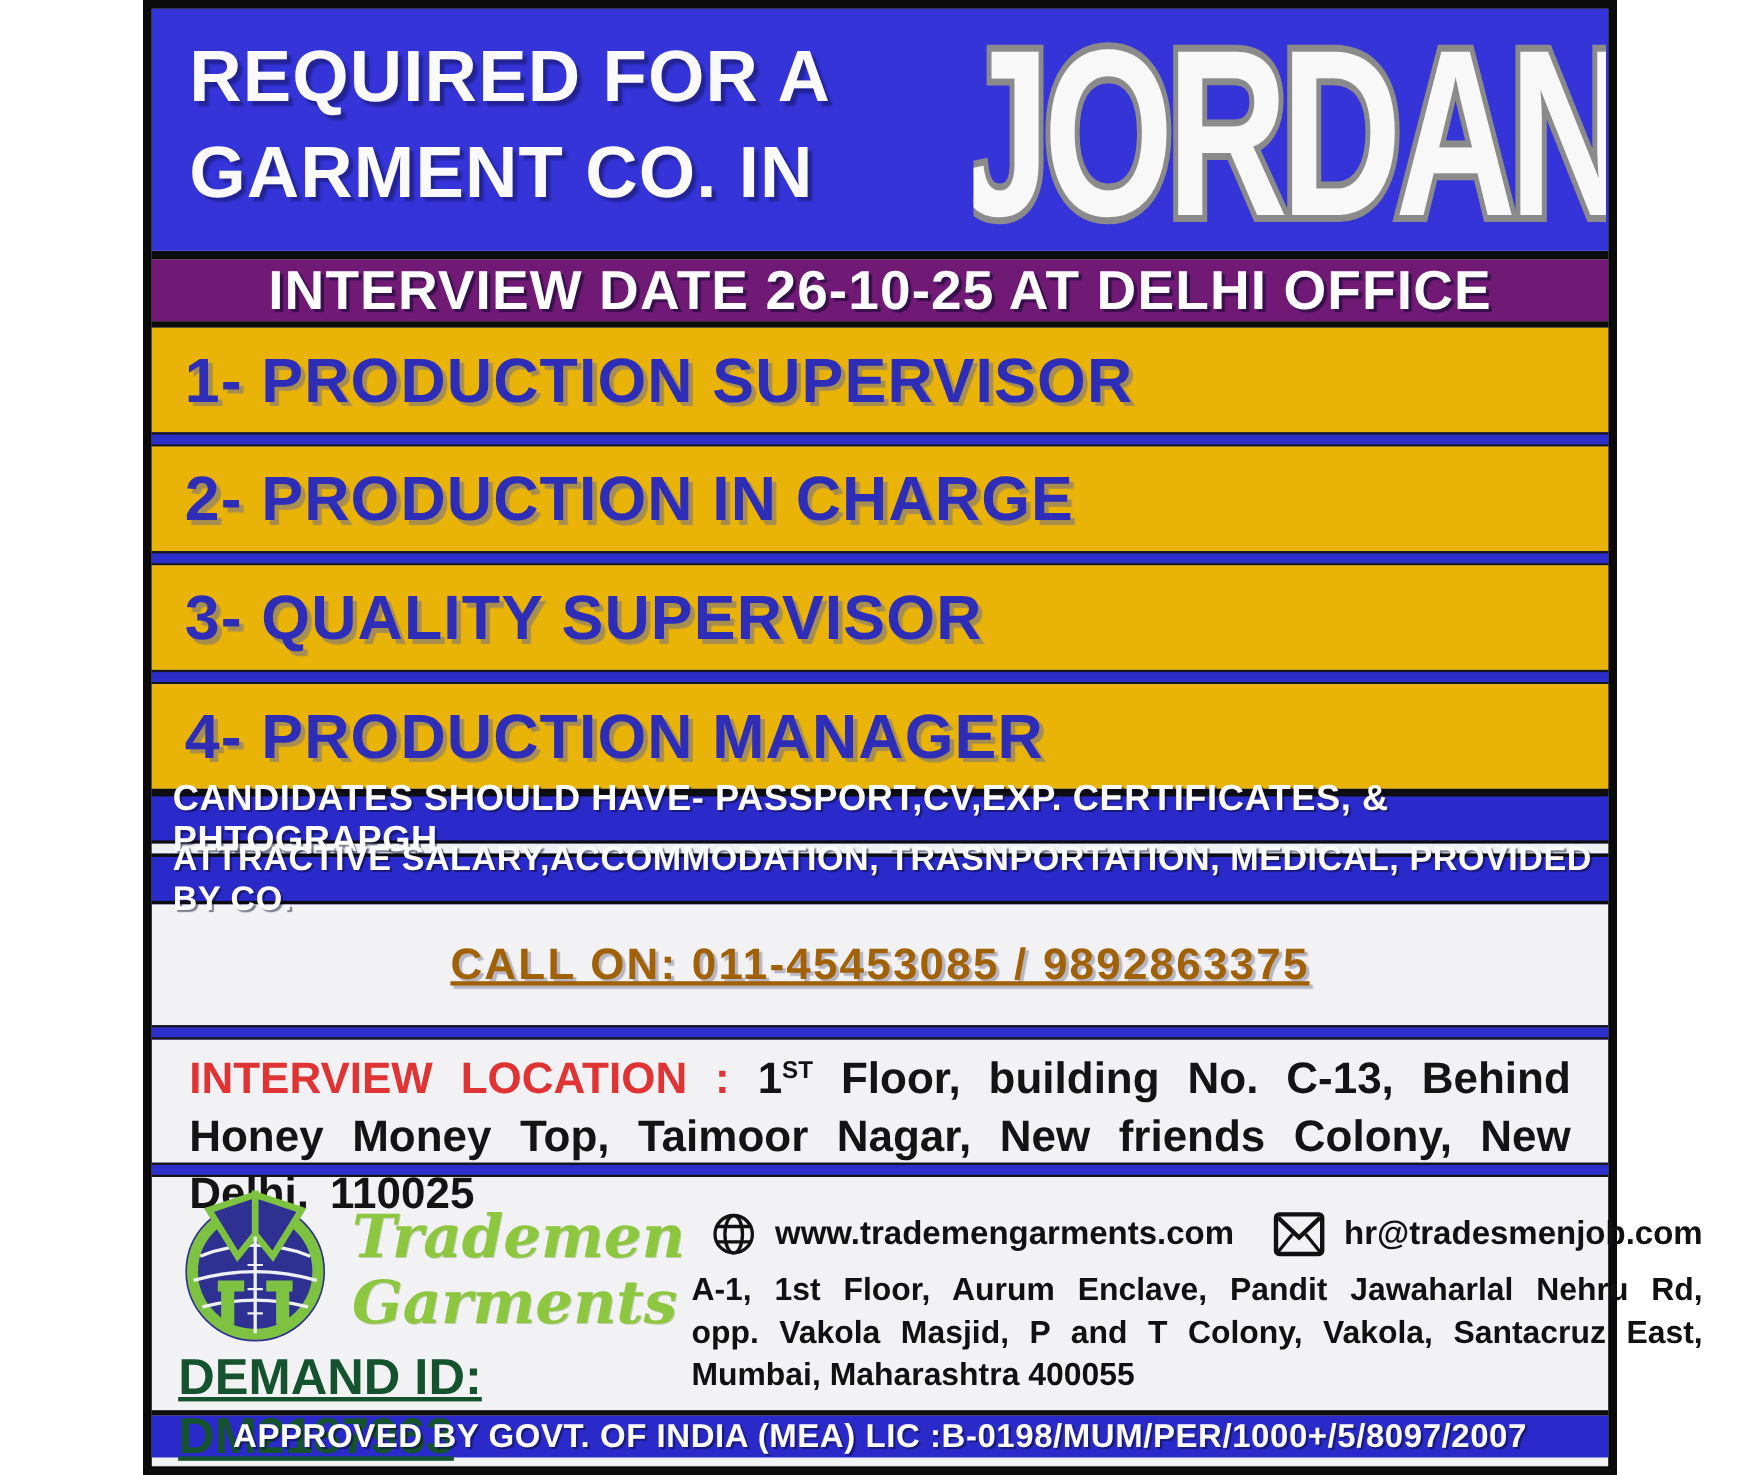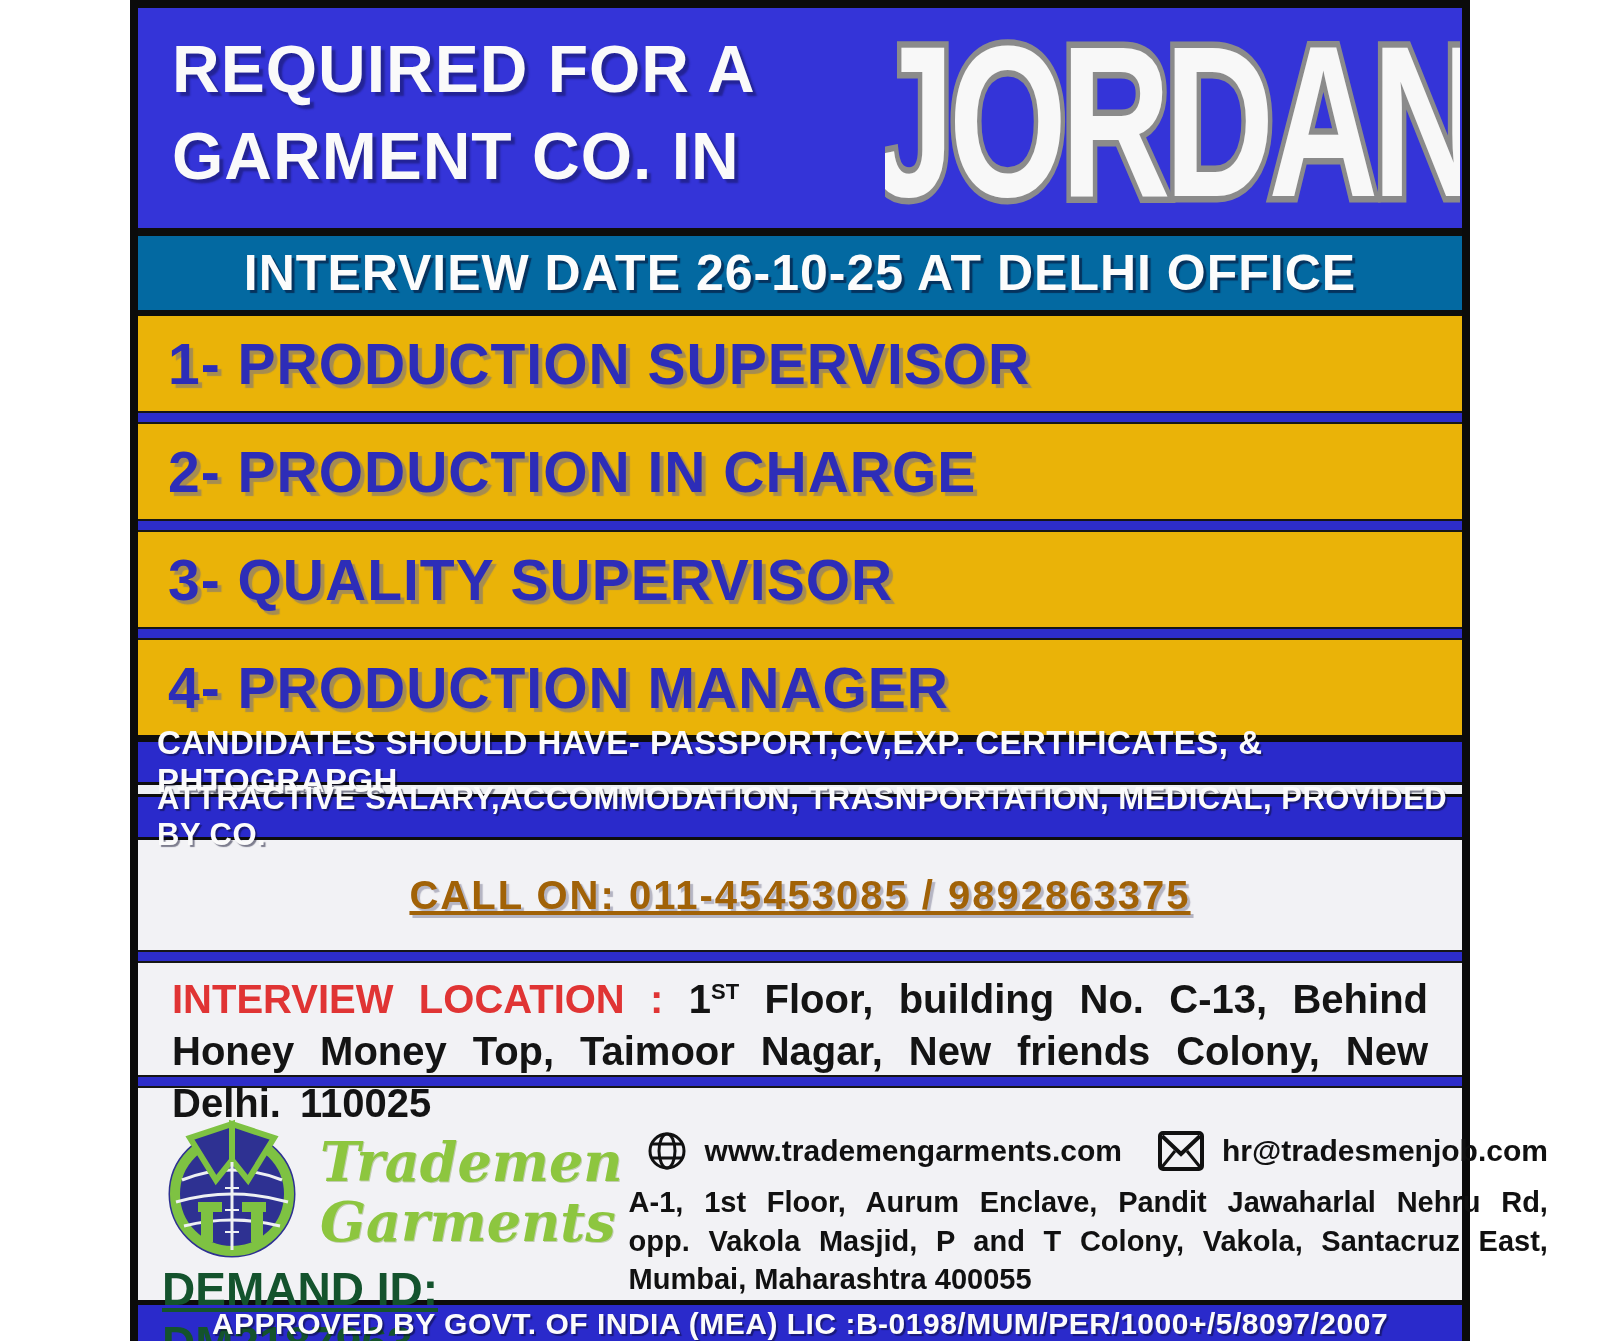"INTERVIEW DATE 26-10-25 AT DELHI" .interview { background: #0369a1 -> #701a75; height: 74px -> 56px }
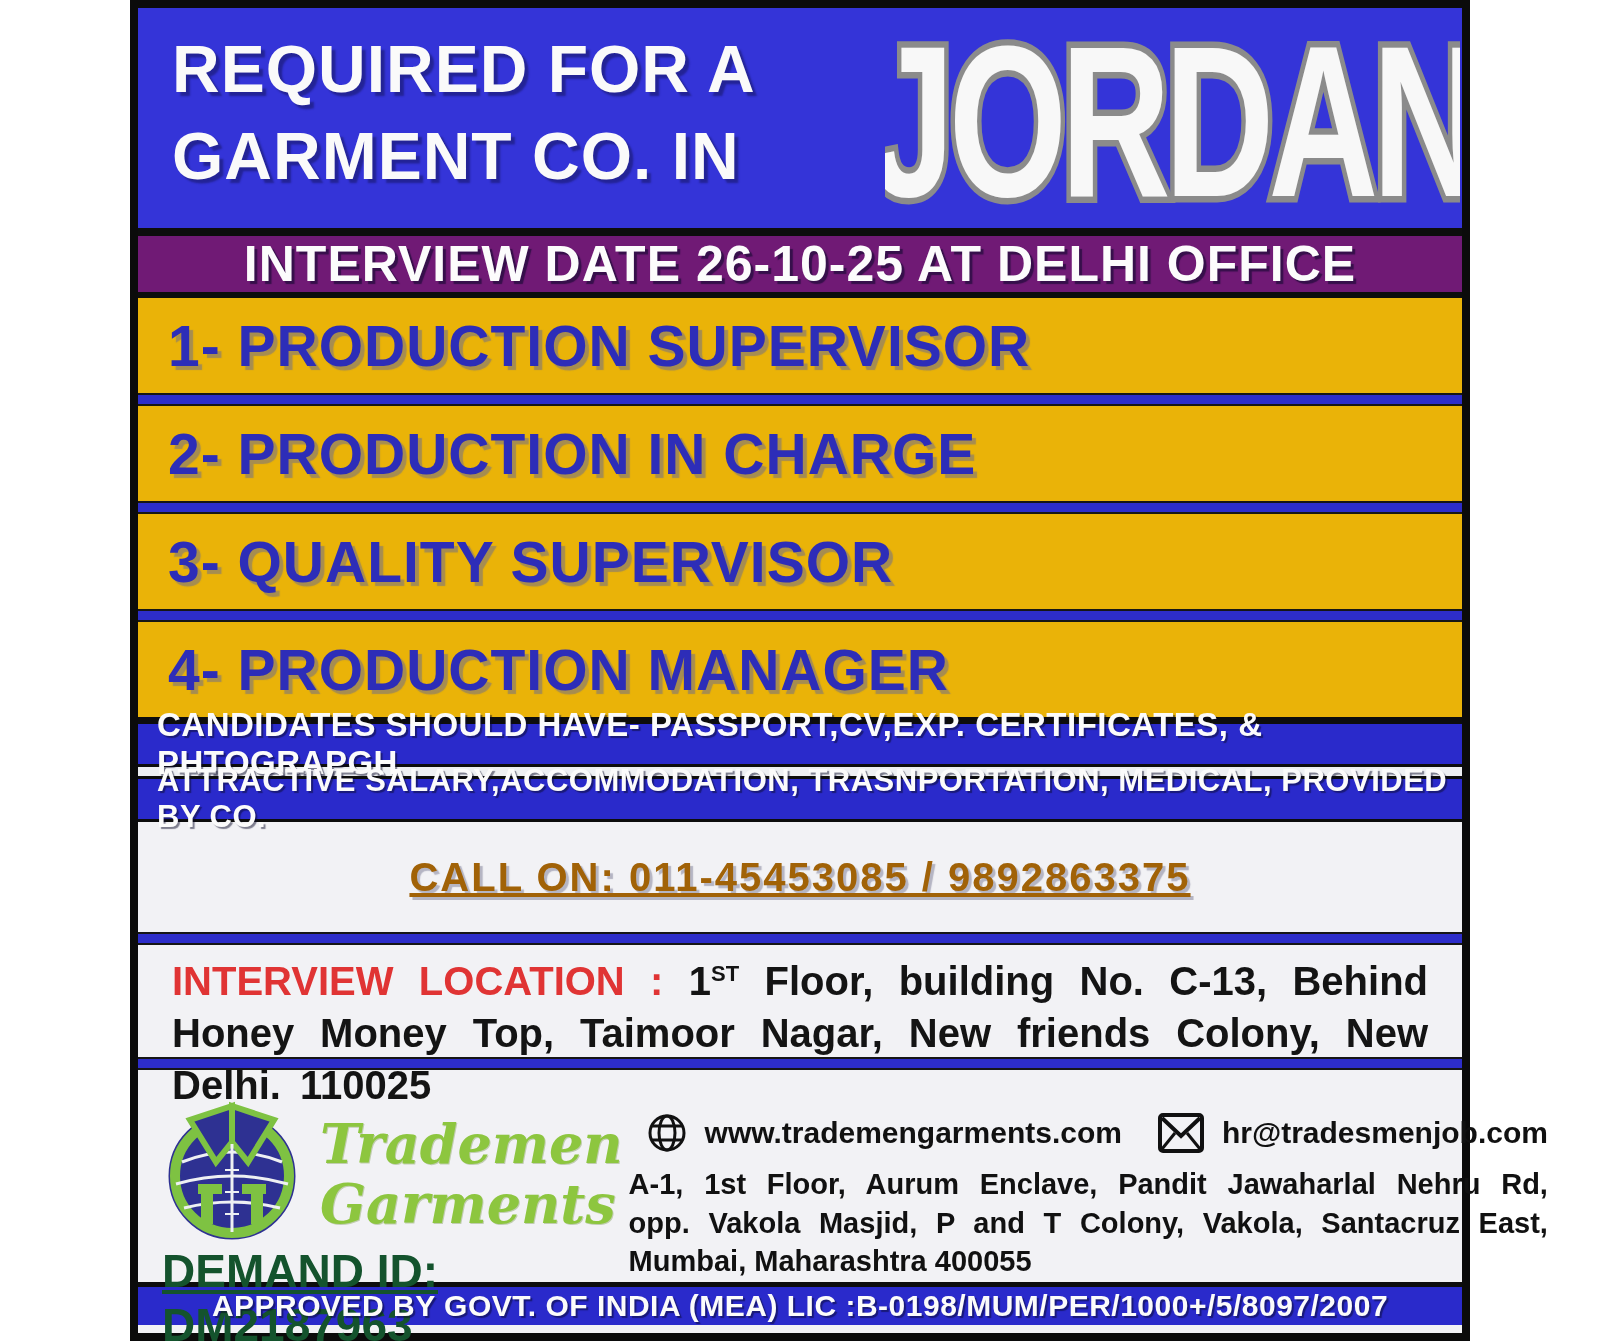"Trademen" .f-left { margin-top: 20px -> none }
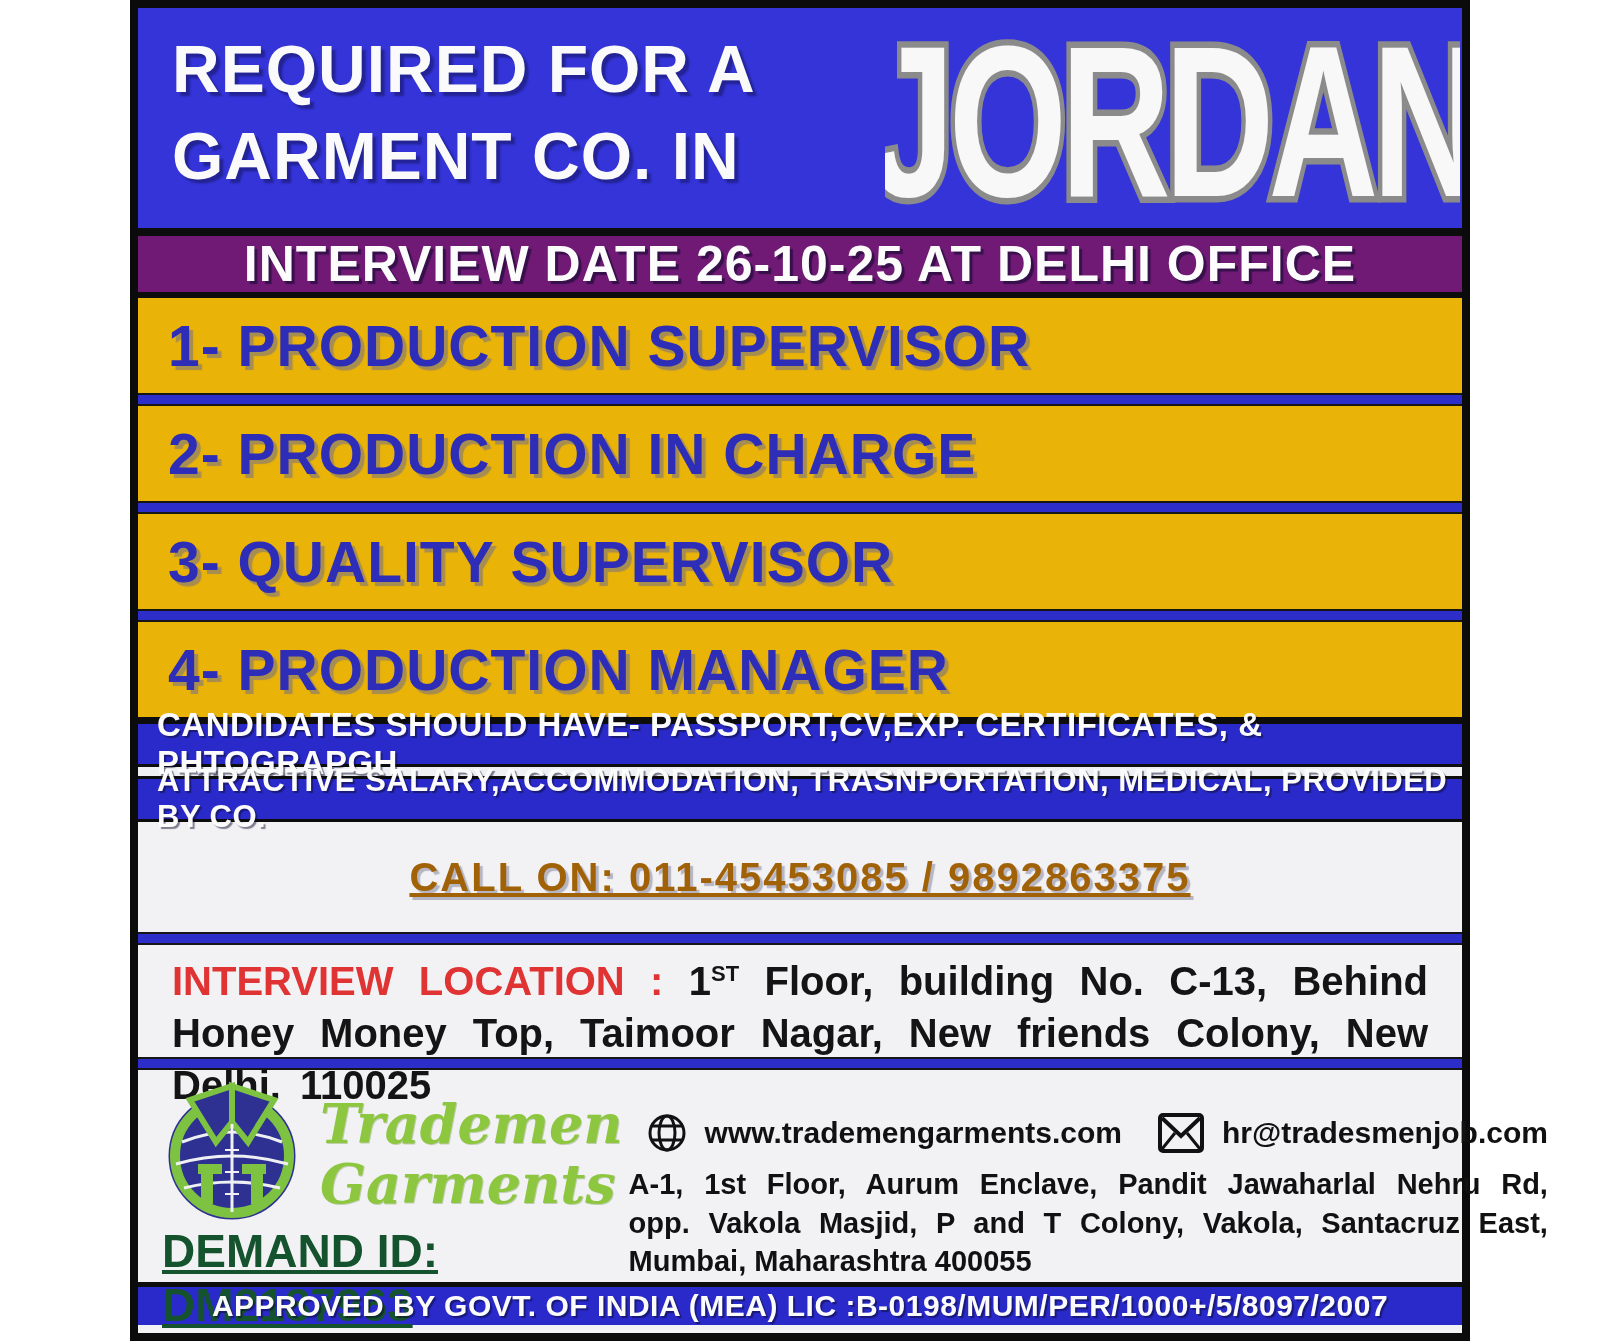"www.trademengarments.com" .contact-row { margin-top: 27px -> 16px }
